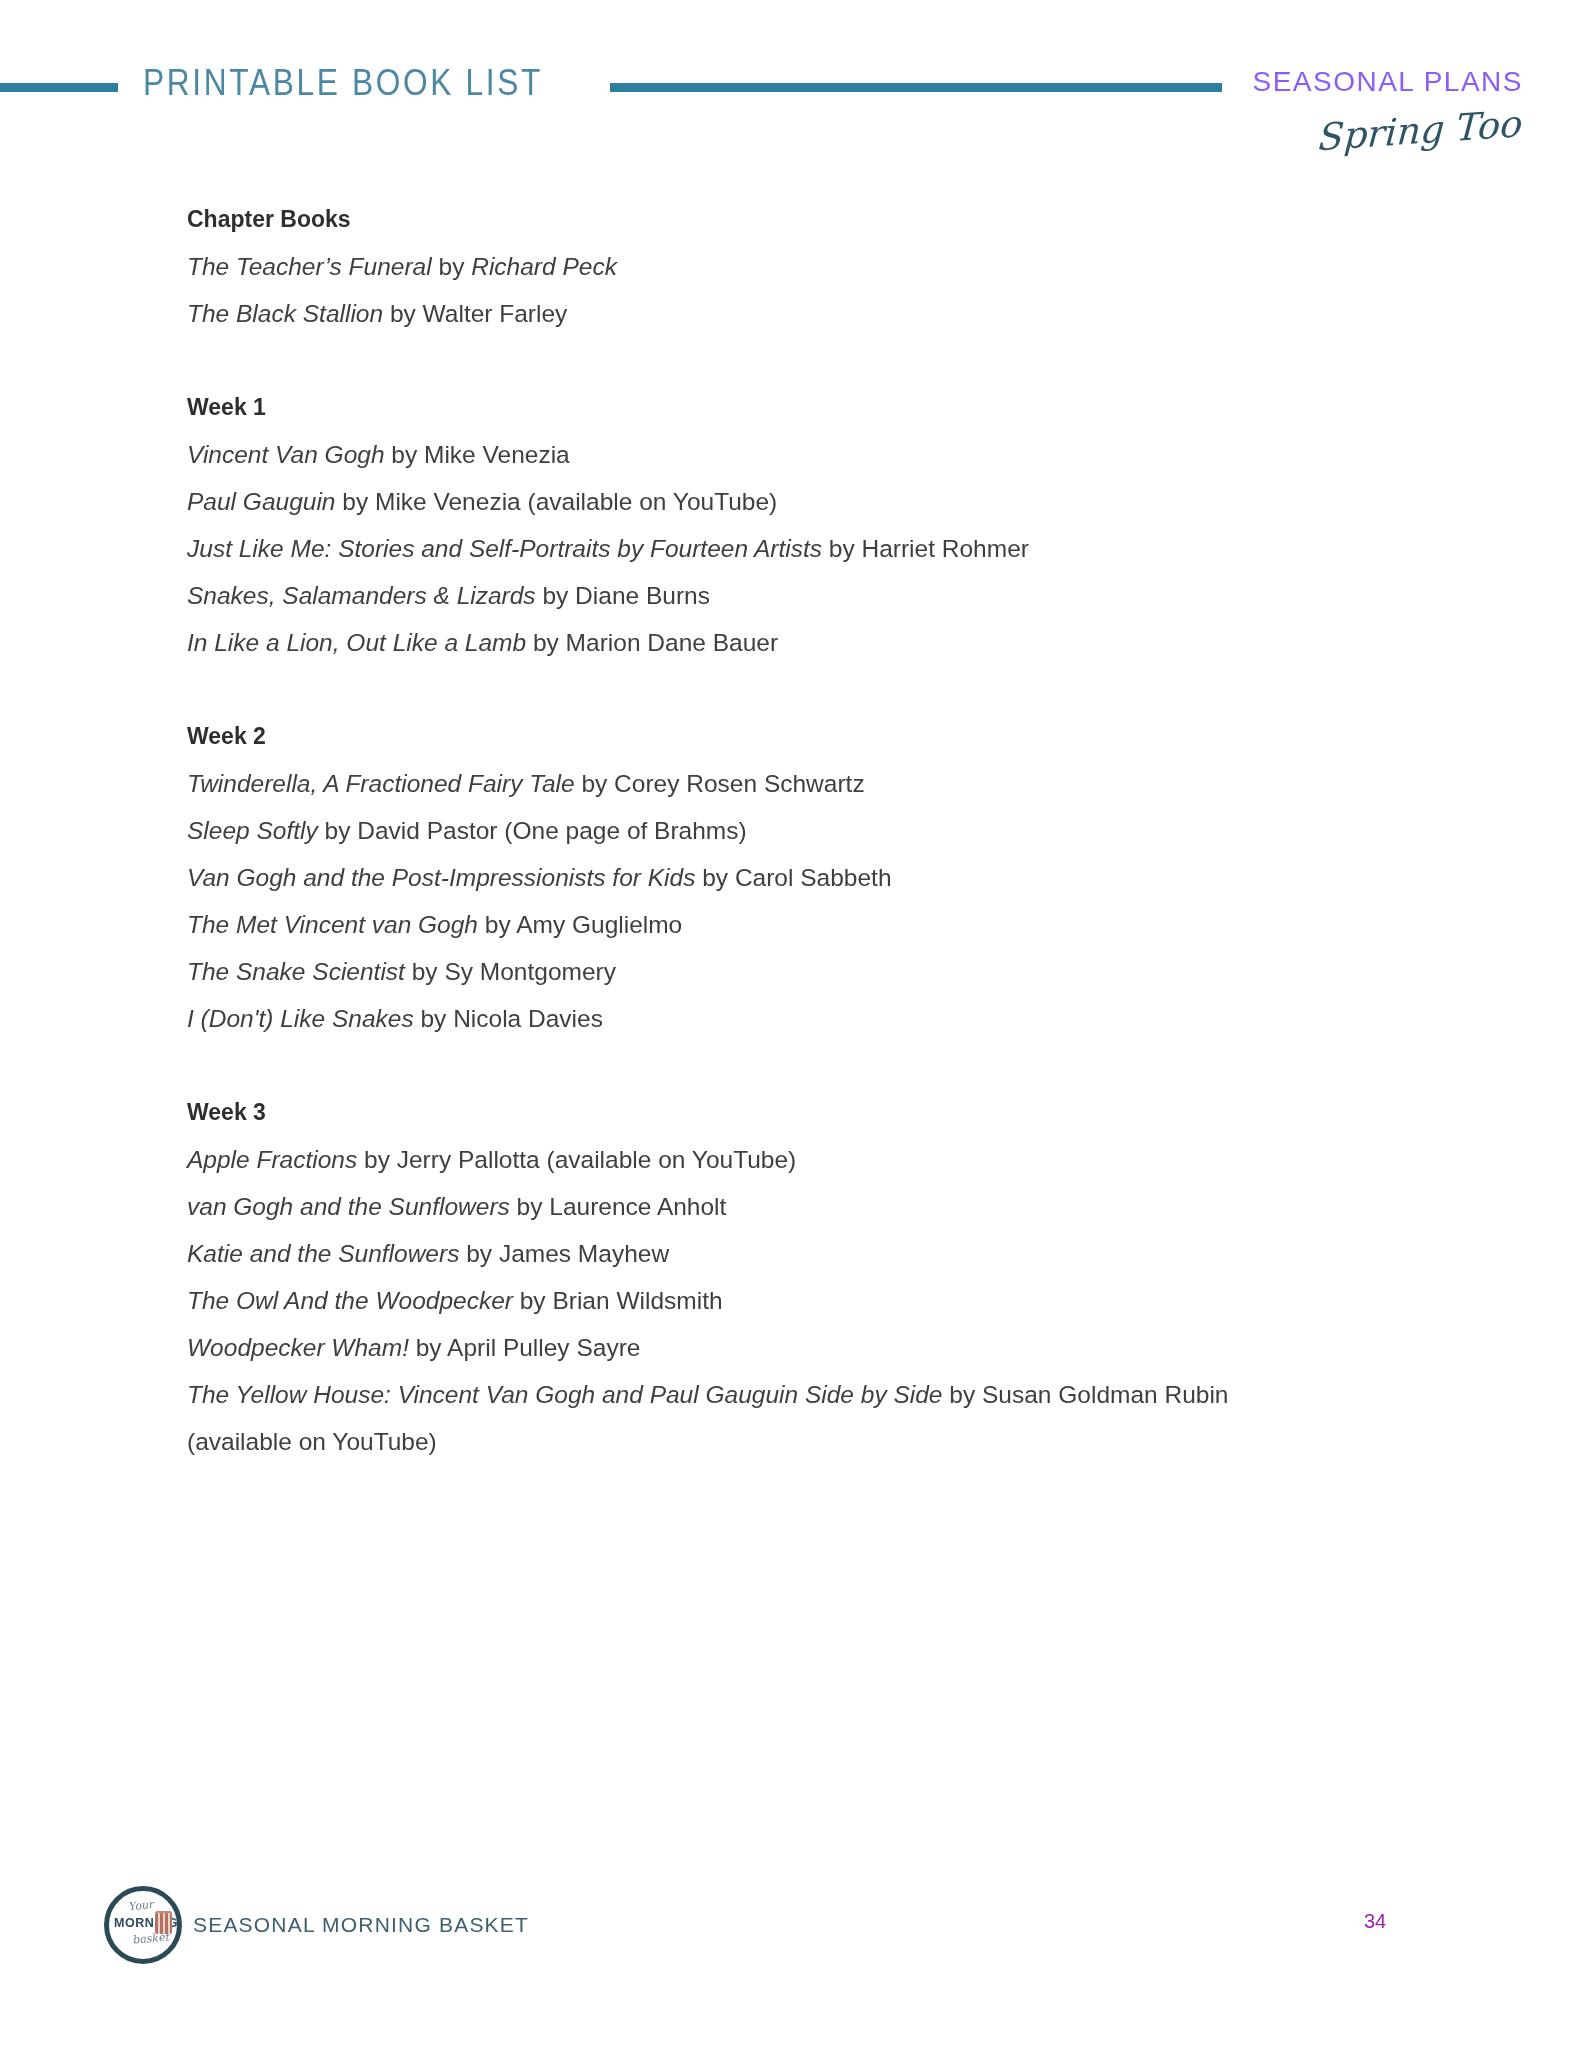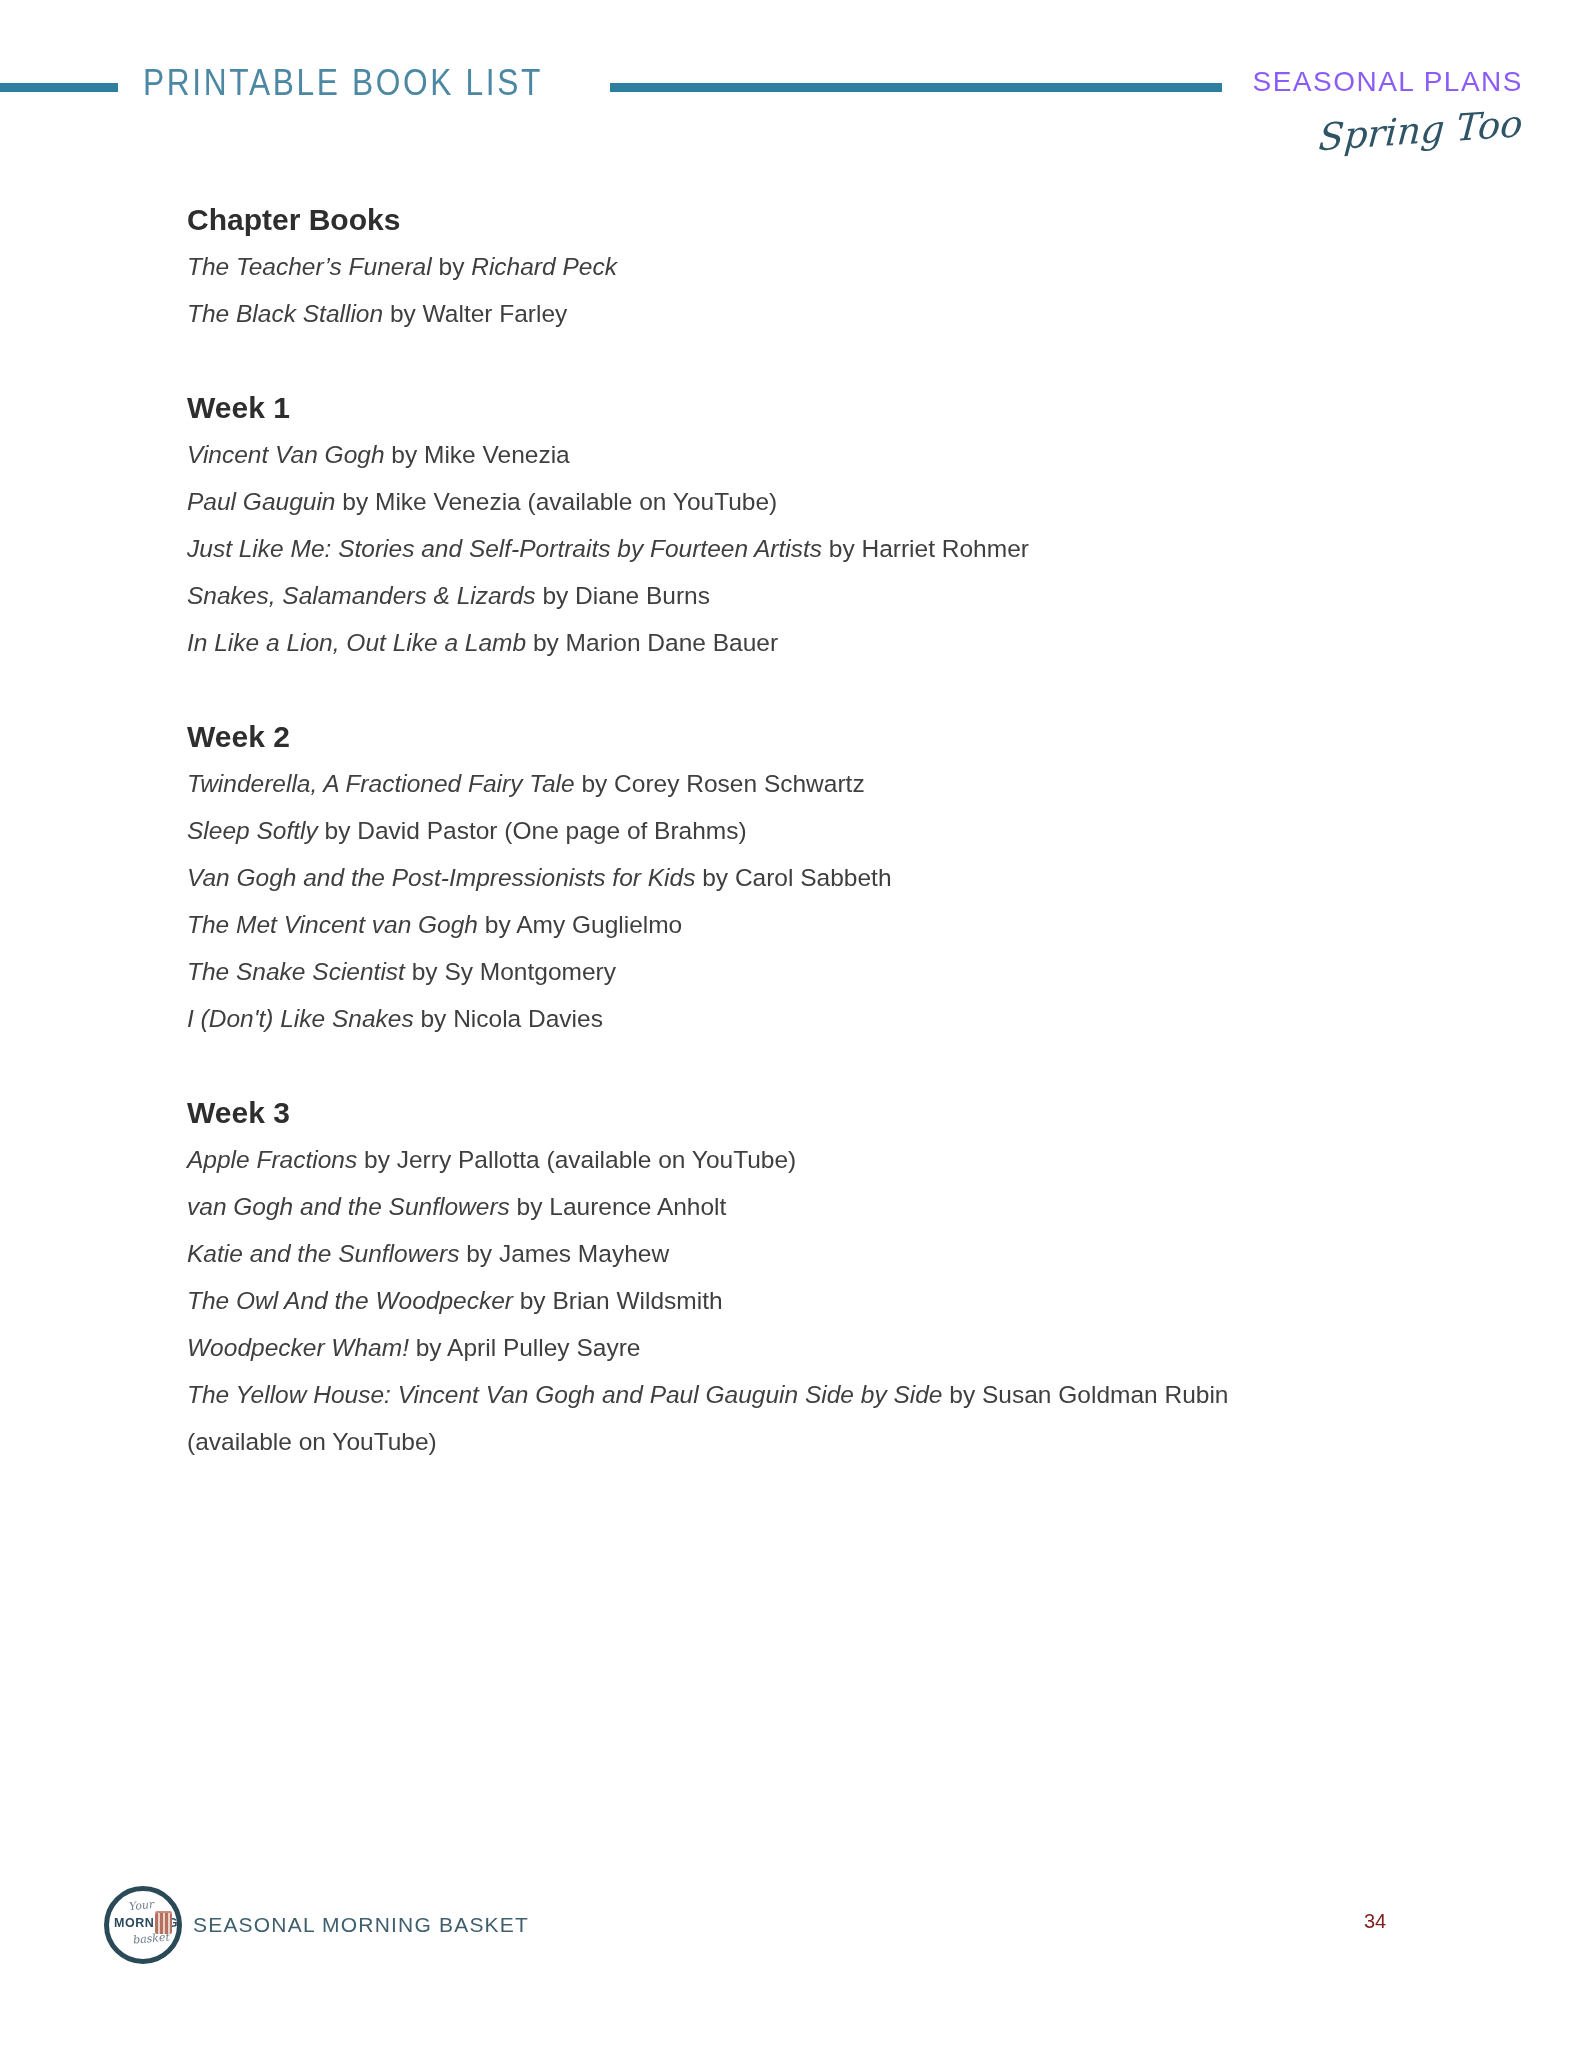"Chapter Books" .section-heading { font-size: 30px -> 23px }
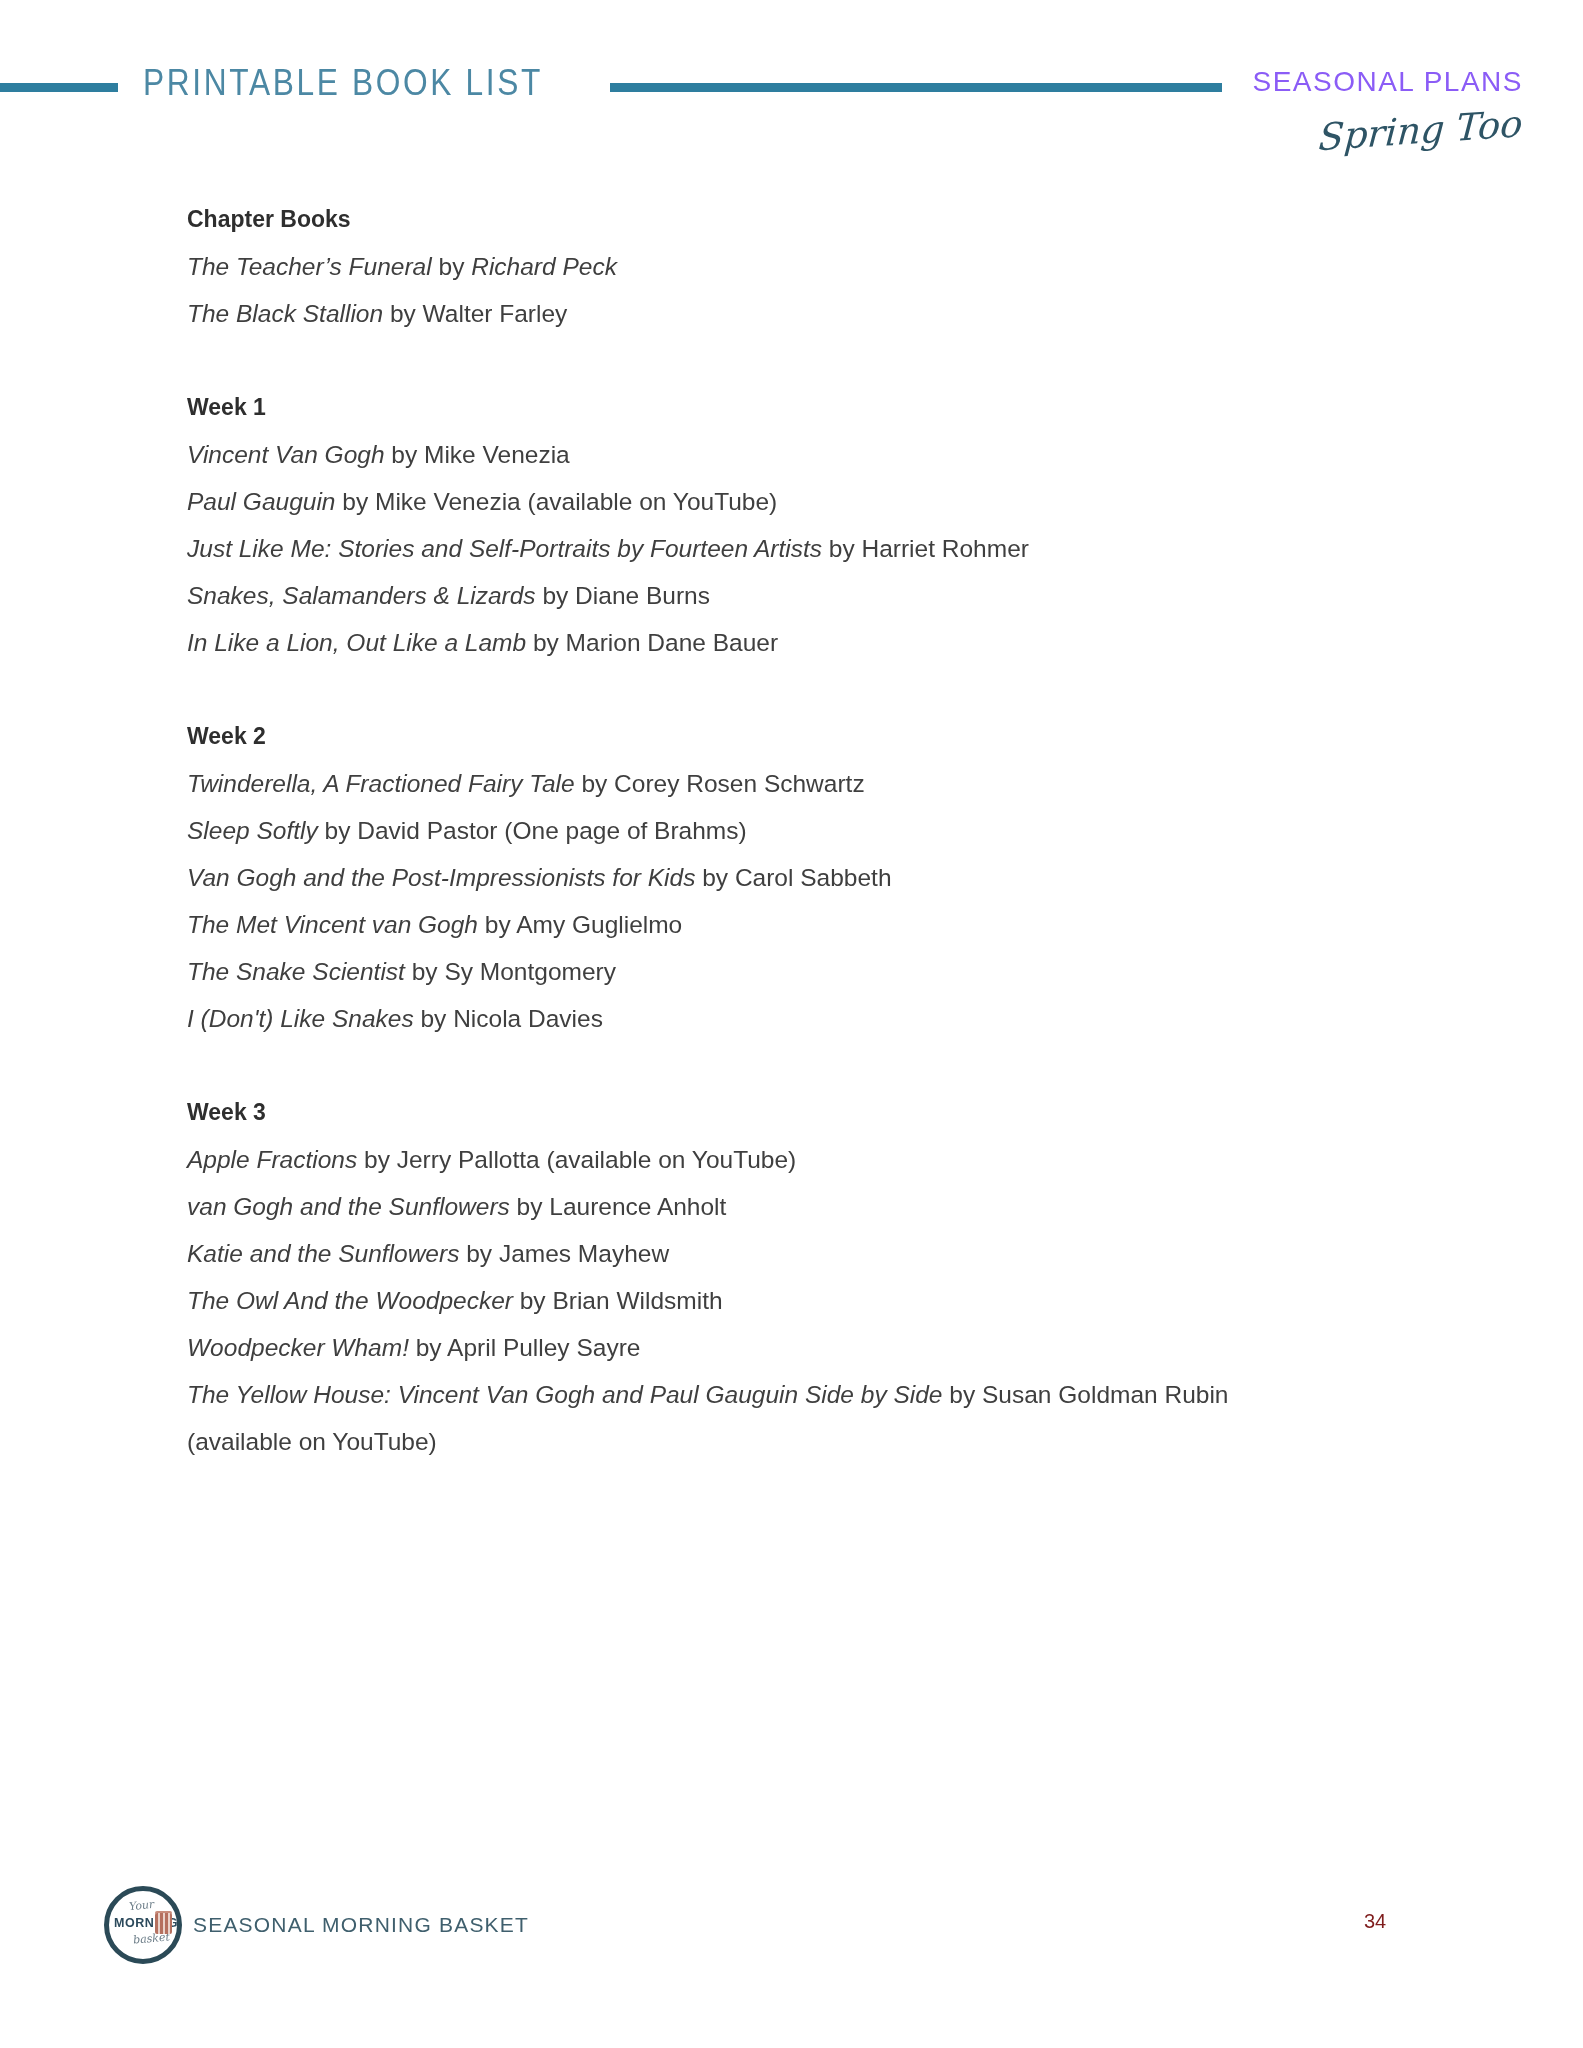"34" .page-number { color: #7f1d1d -> #a21caf }
